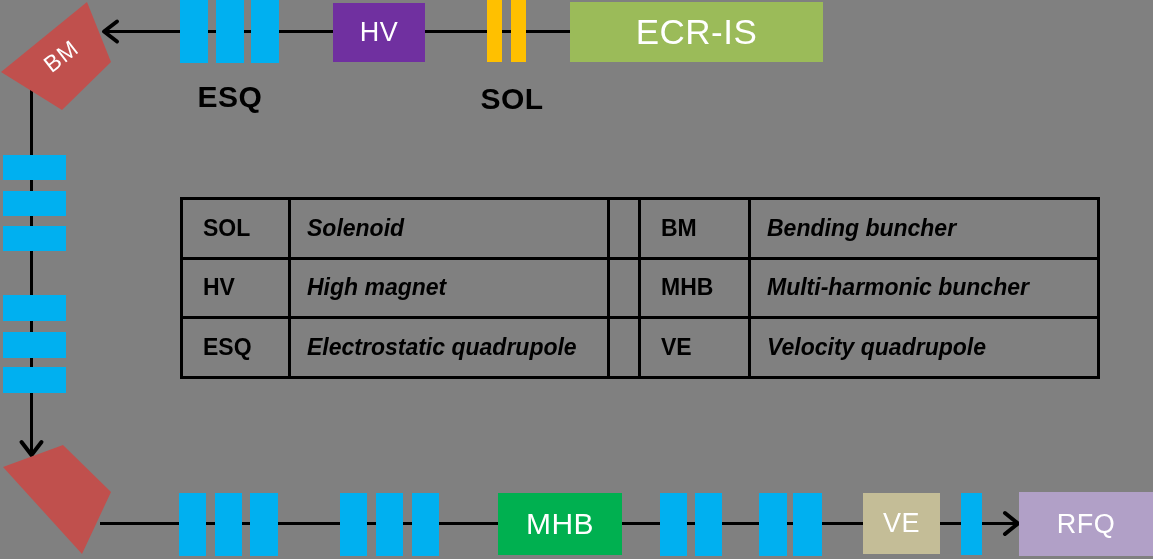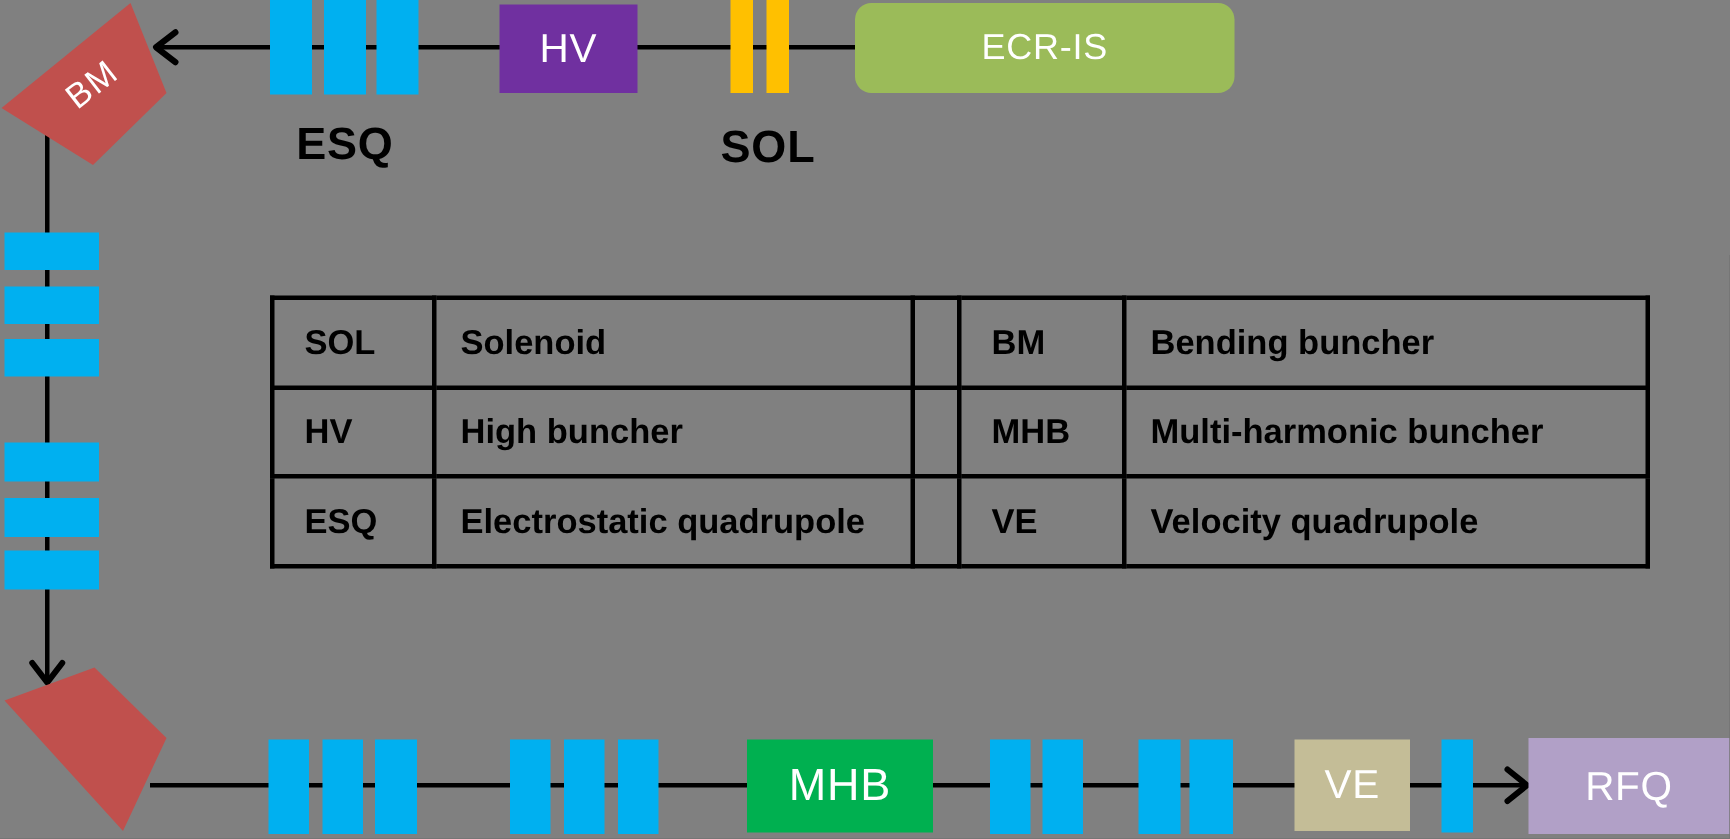"ECR-IS" .block.ecr { border-radius: 11px -> none; font-size: 24px -> 35px }
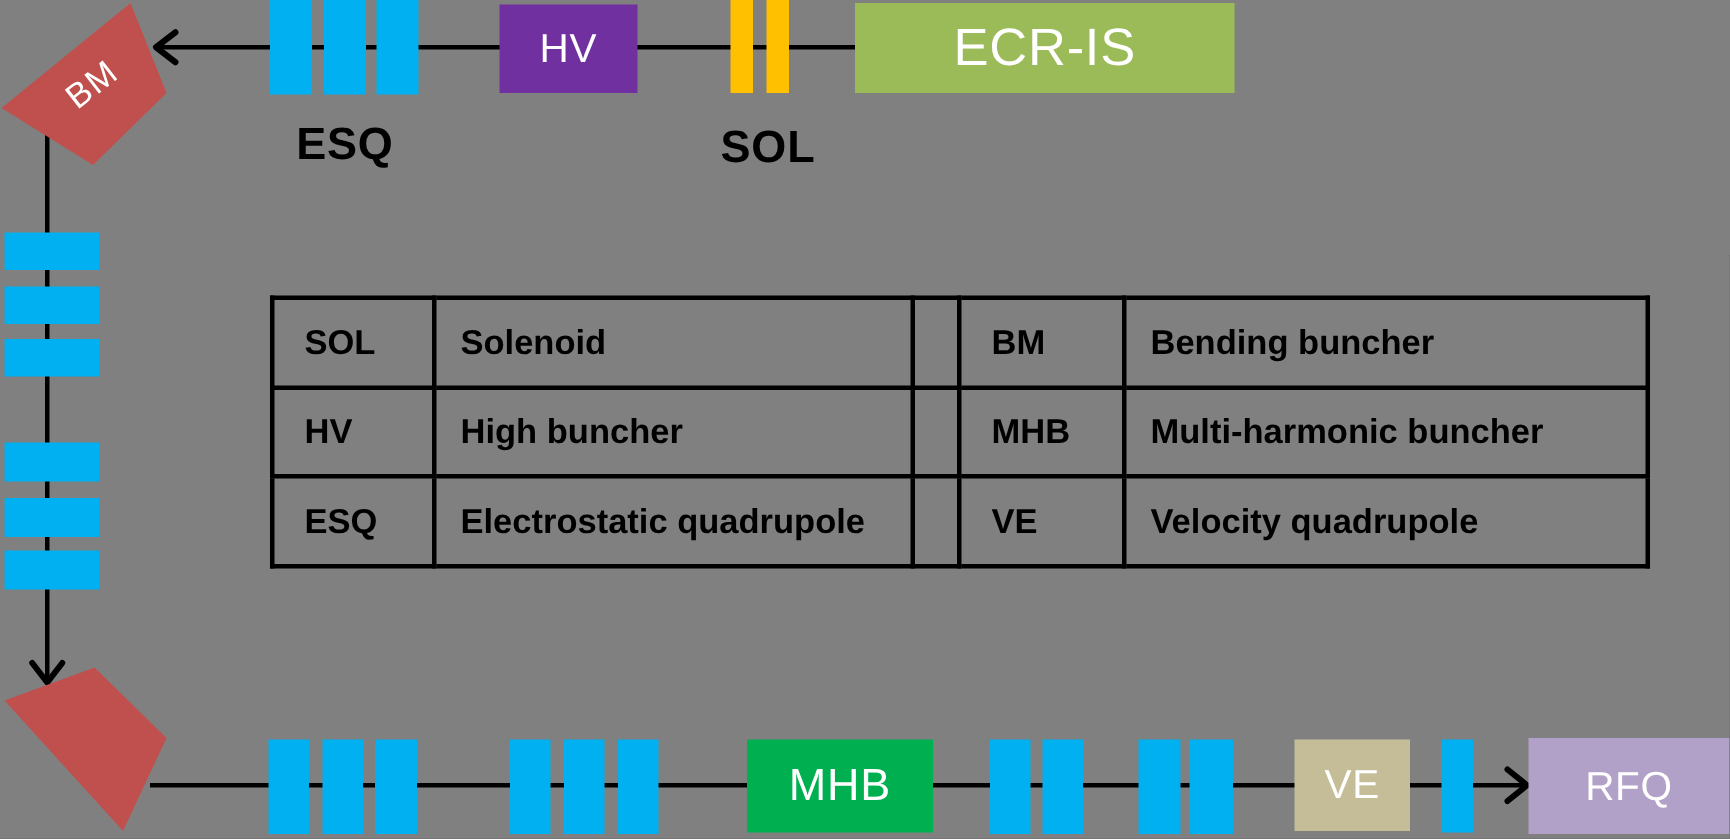"Solenoid" td.desc { font-style: none -> italic }
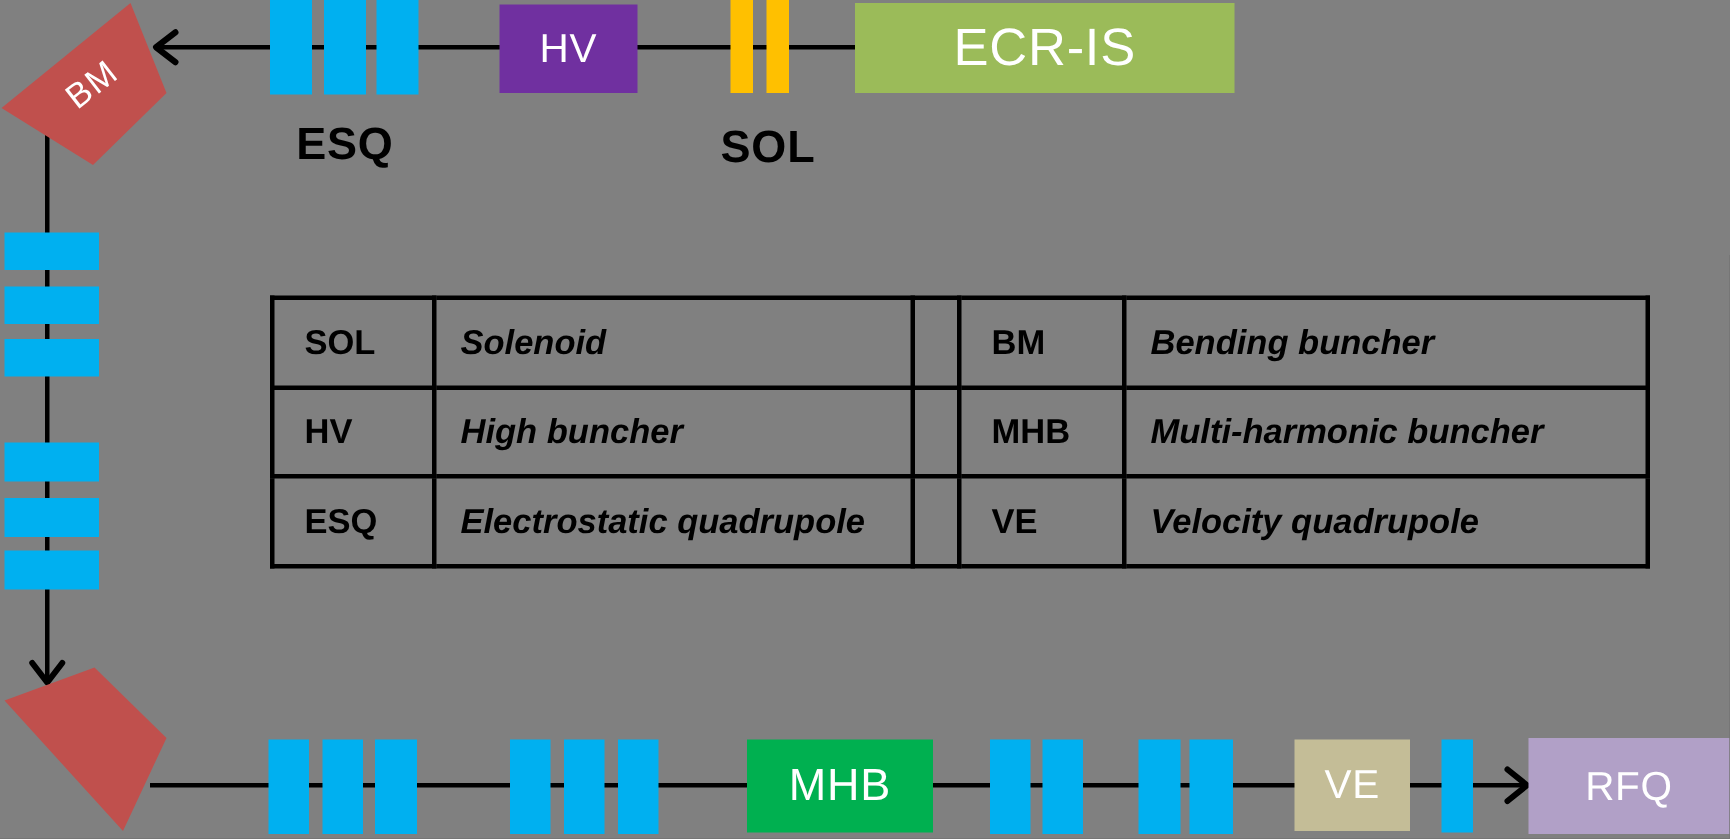"High buncher" td.desc { text: buncher -> magnet }
